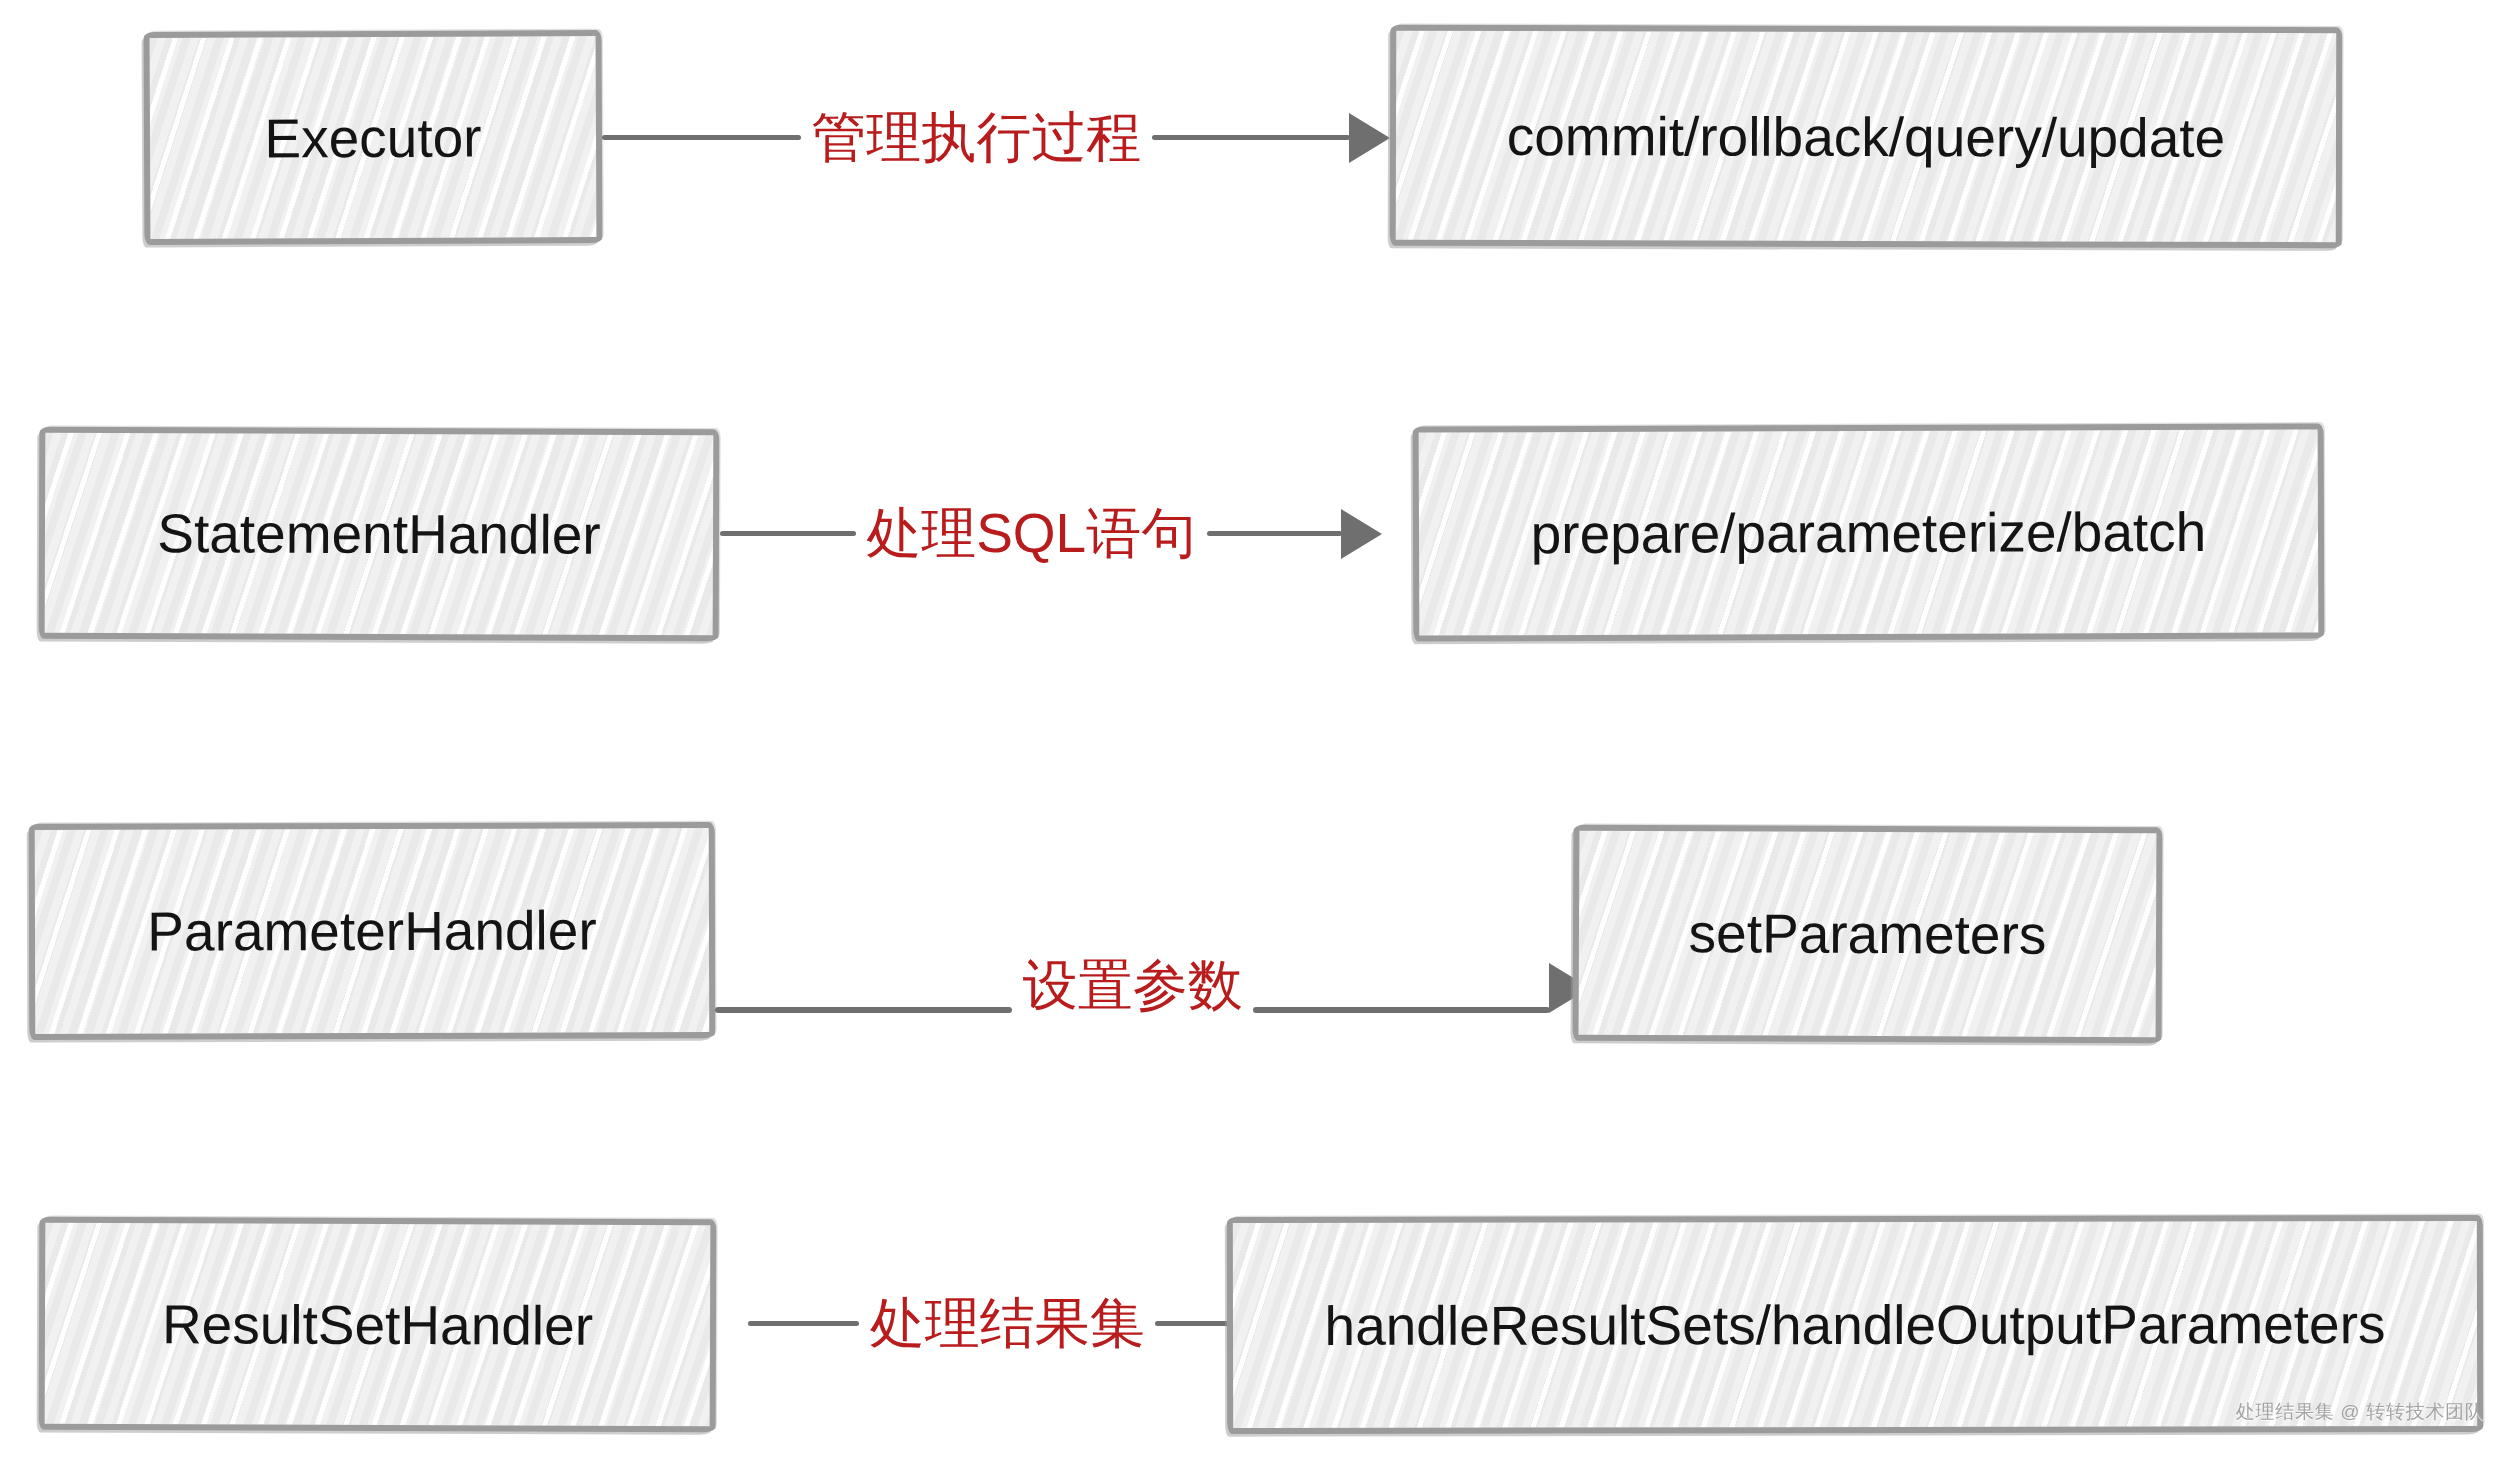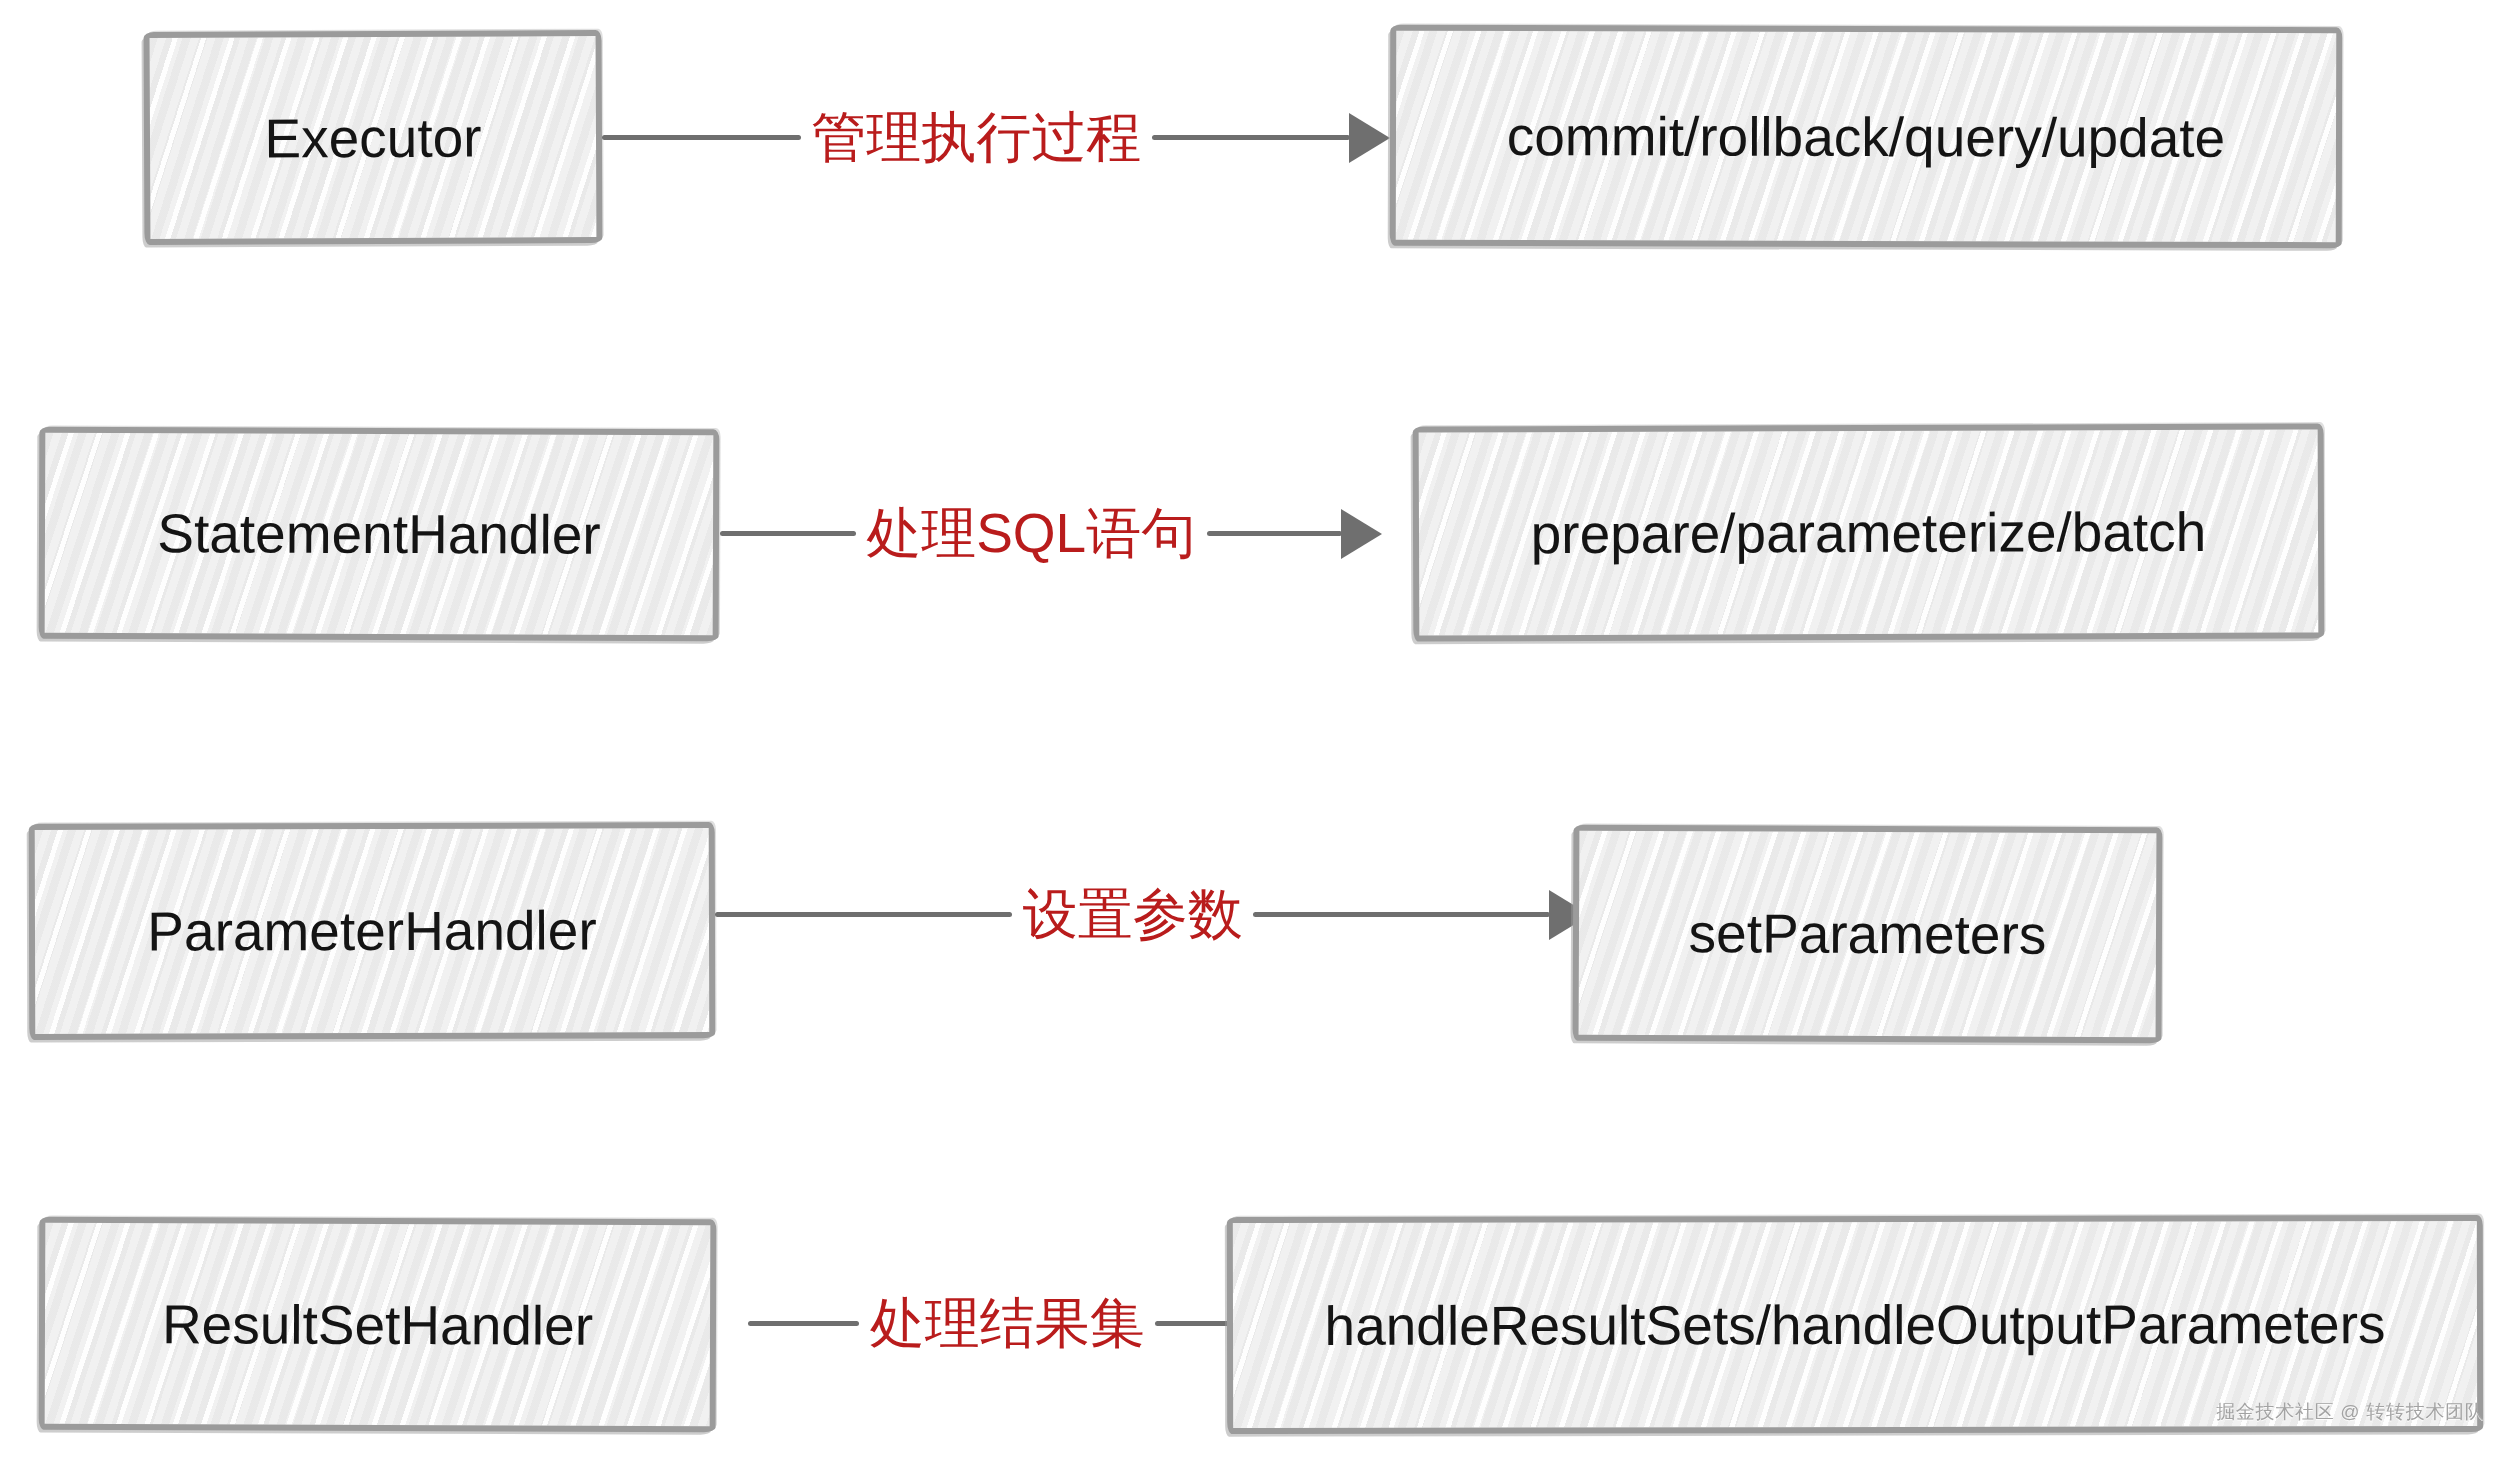"设置参数" .r3a { align-items: none -> flex-end; top: 882px -> 948px }
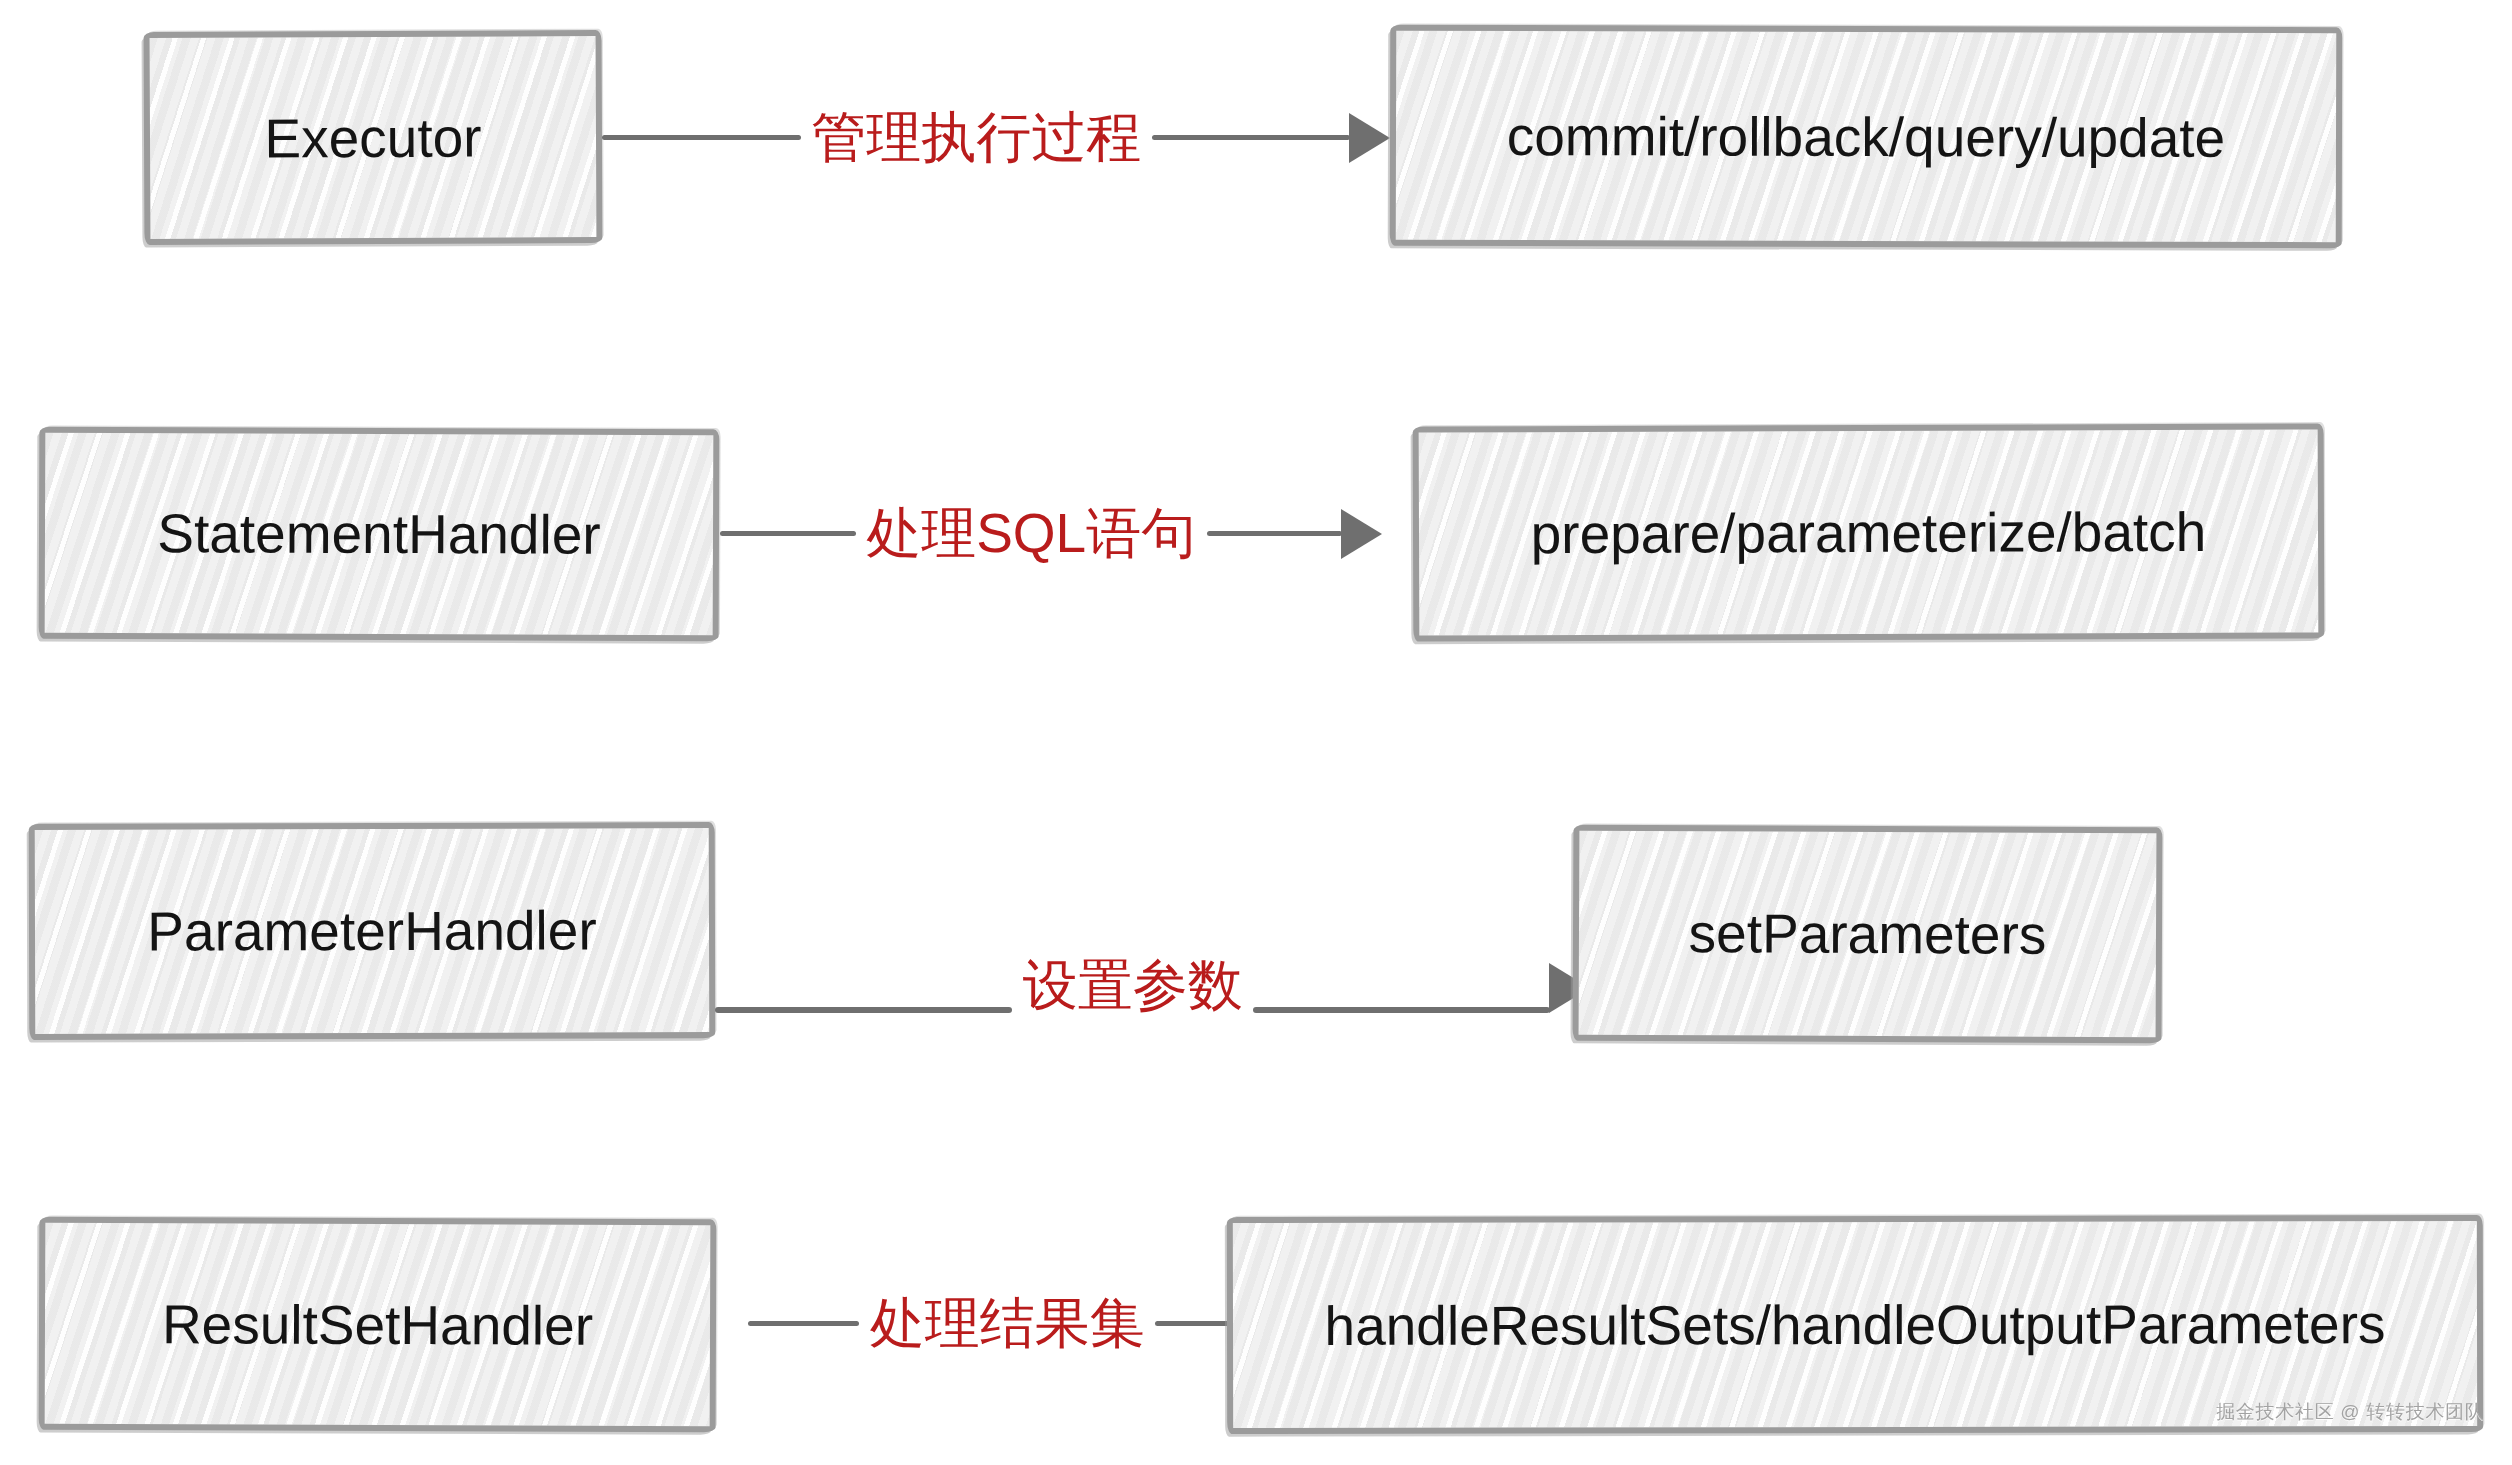"掘金技术社区 @ 转转技术团队" div.watermark { text: 掘金技术社区 -> 处理结果集 }
